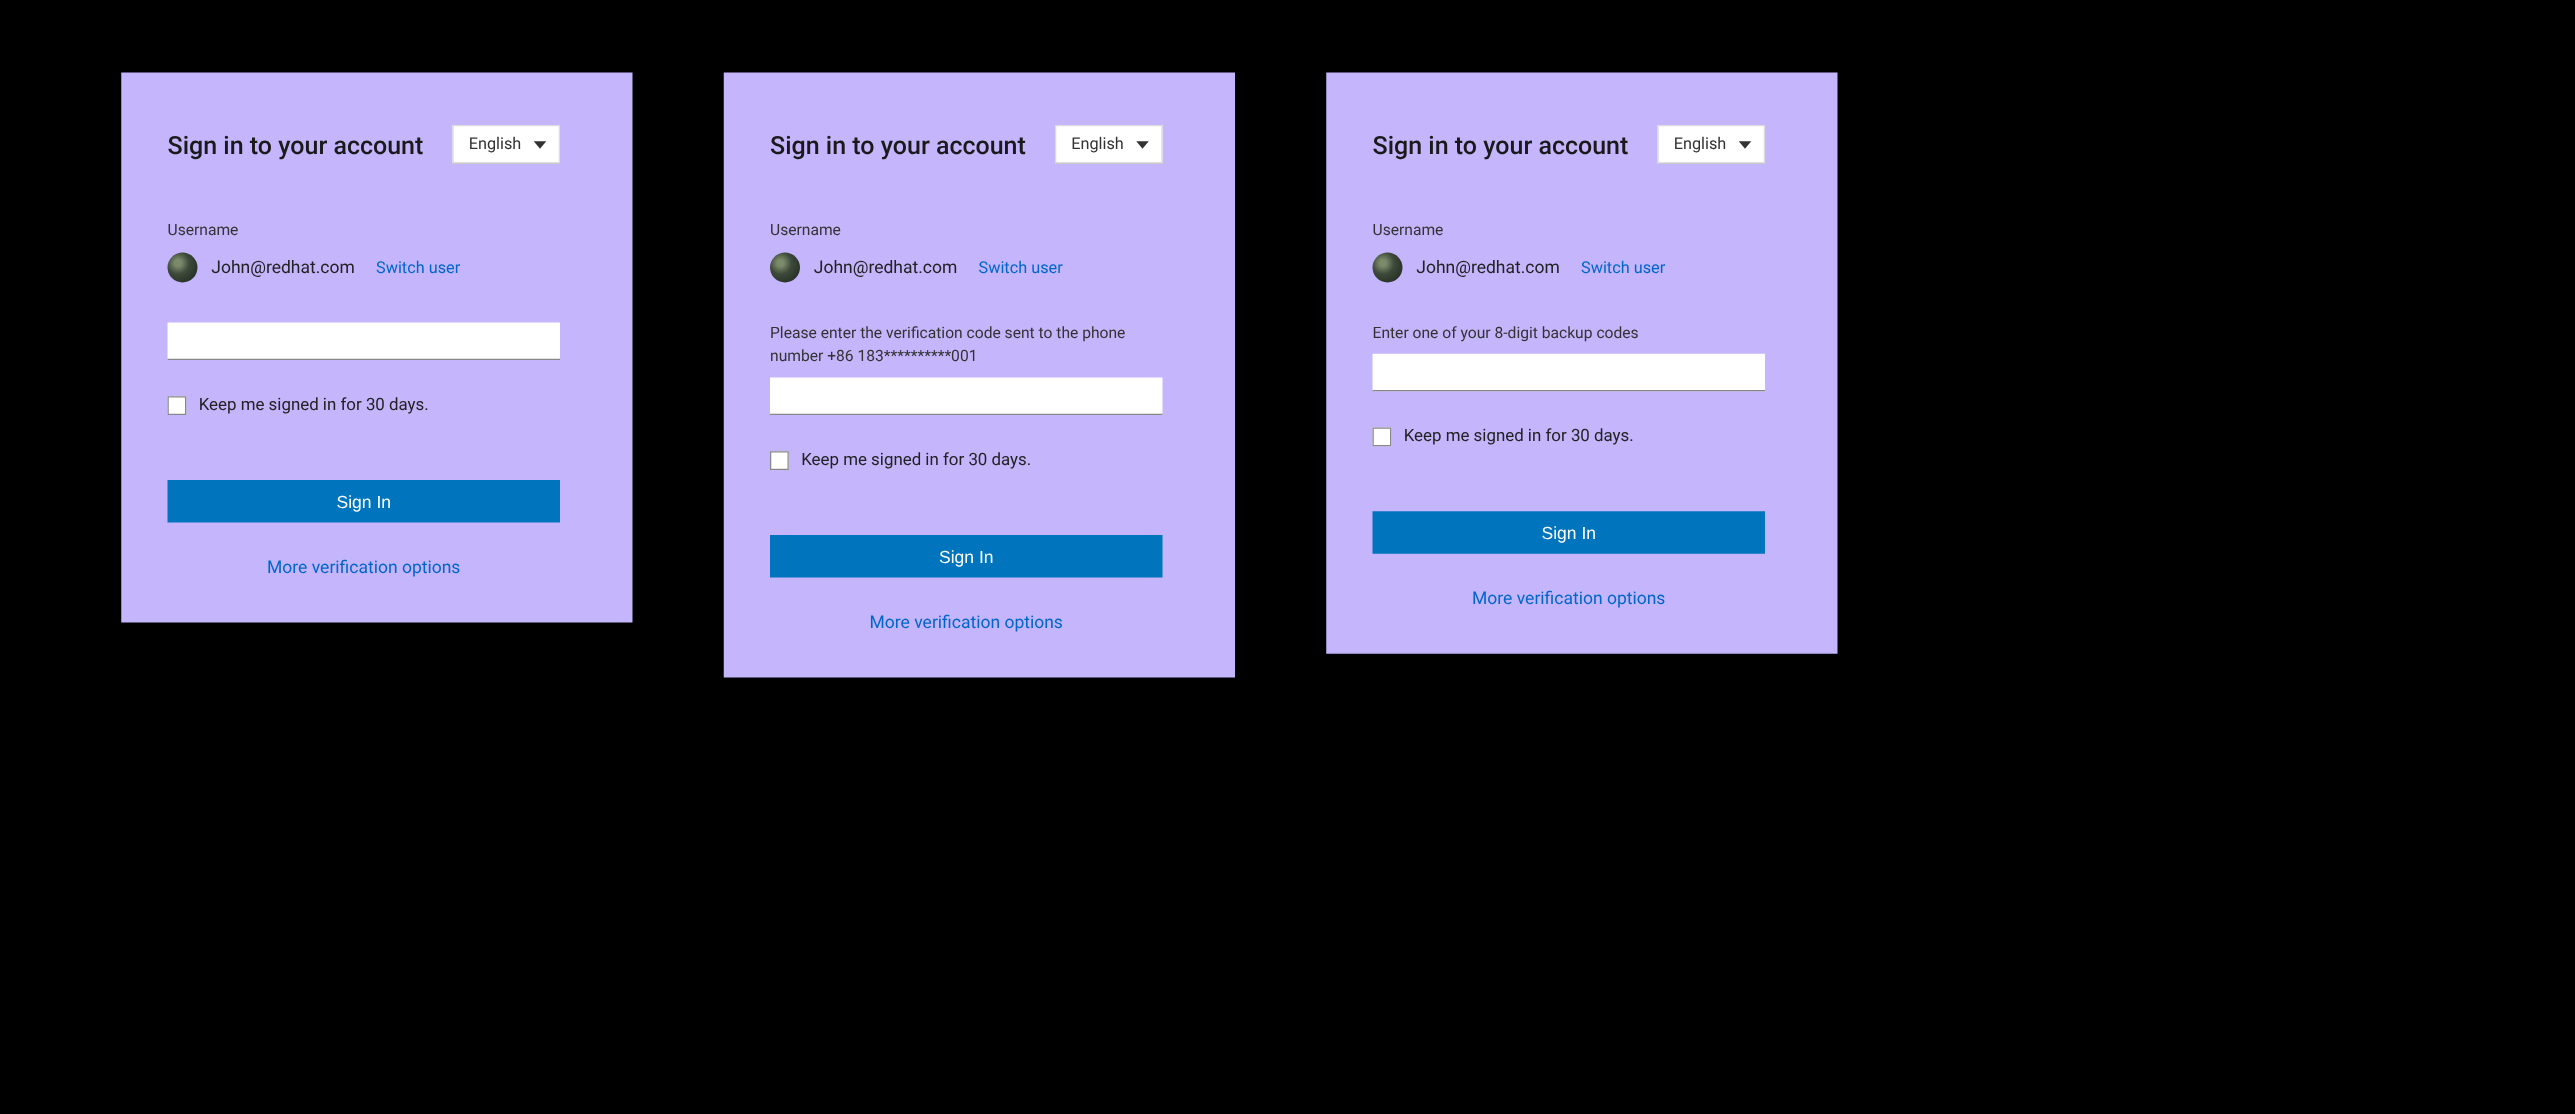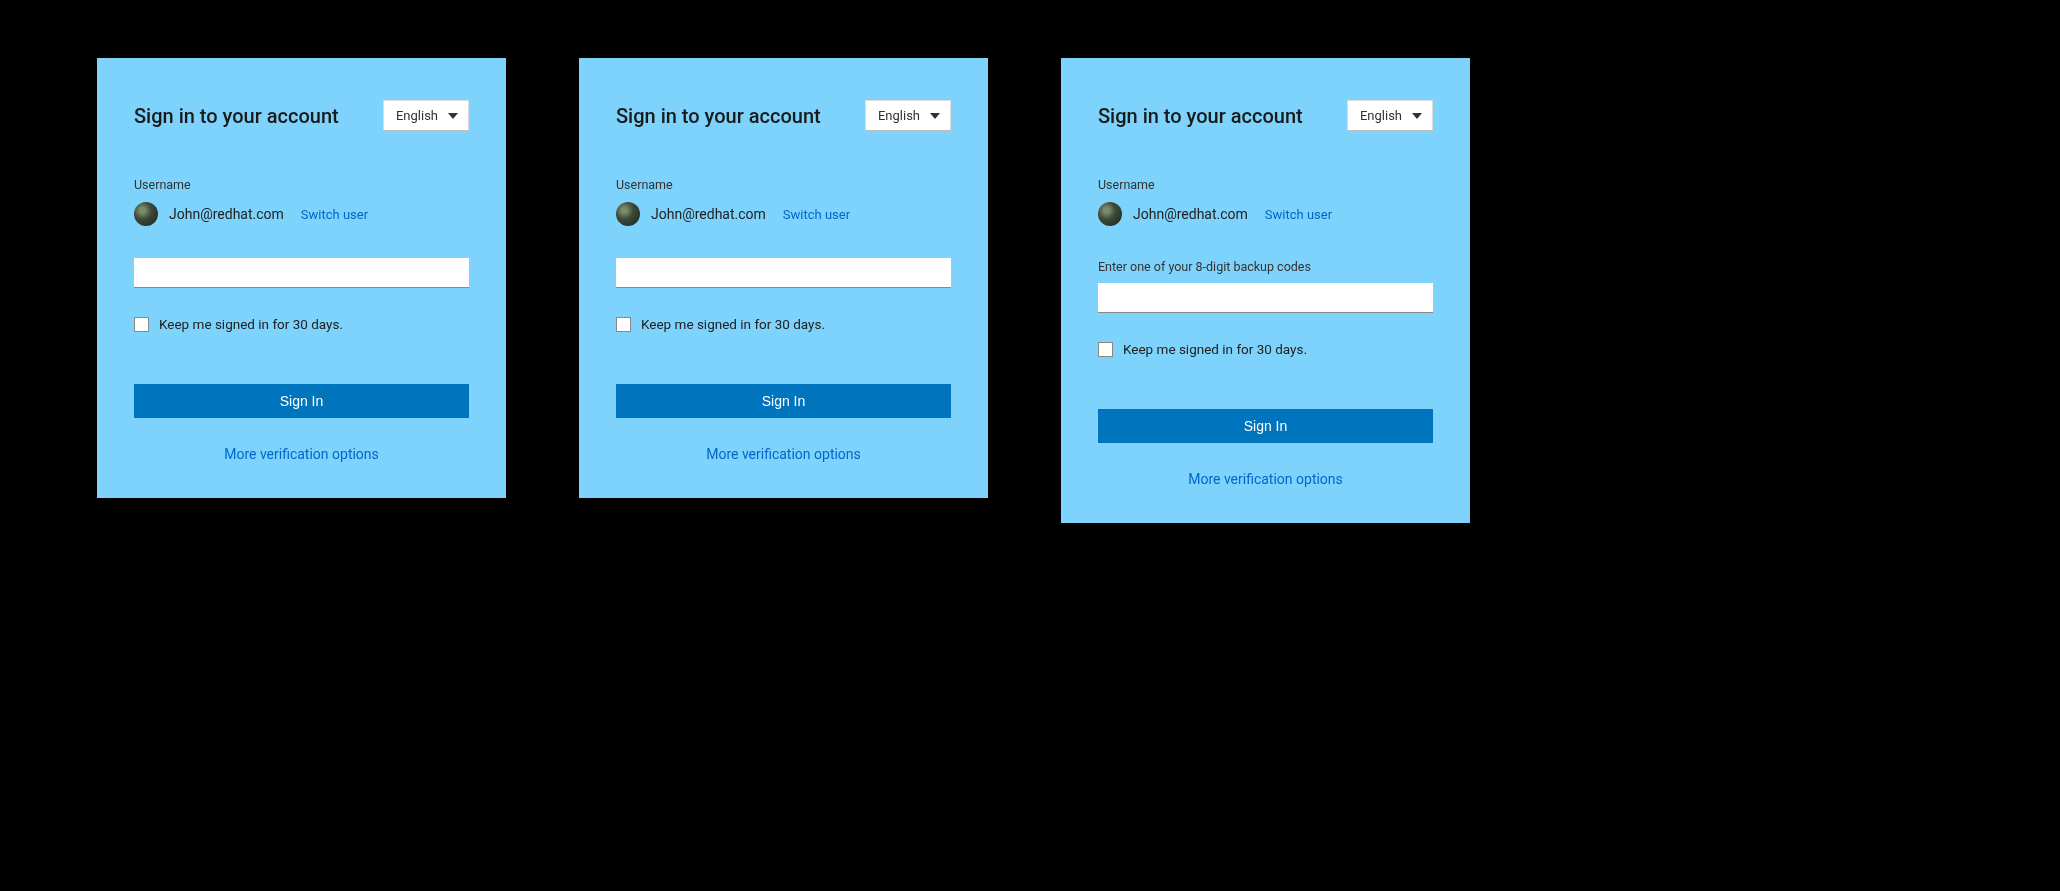"Sign in to your account" .card { background: #7dd3fc -> #c4b5fd; padding: 42px 37px 36px 37px -> 42px 58px 36px 37px }
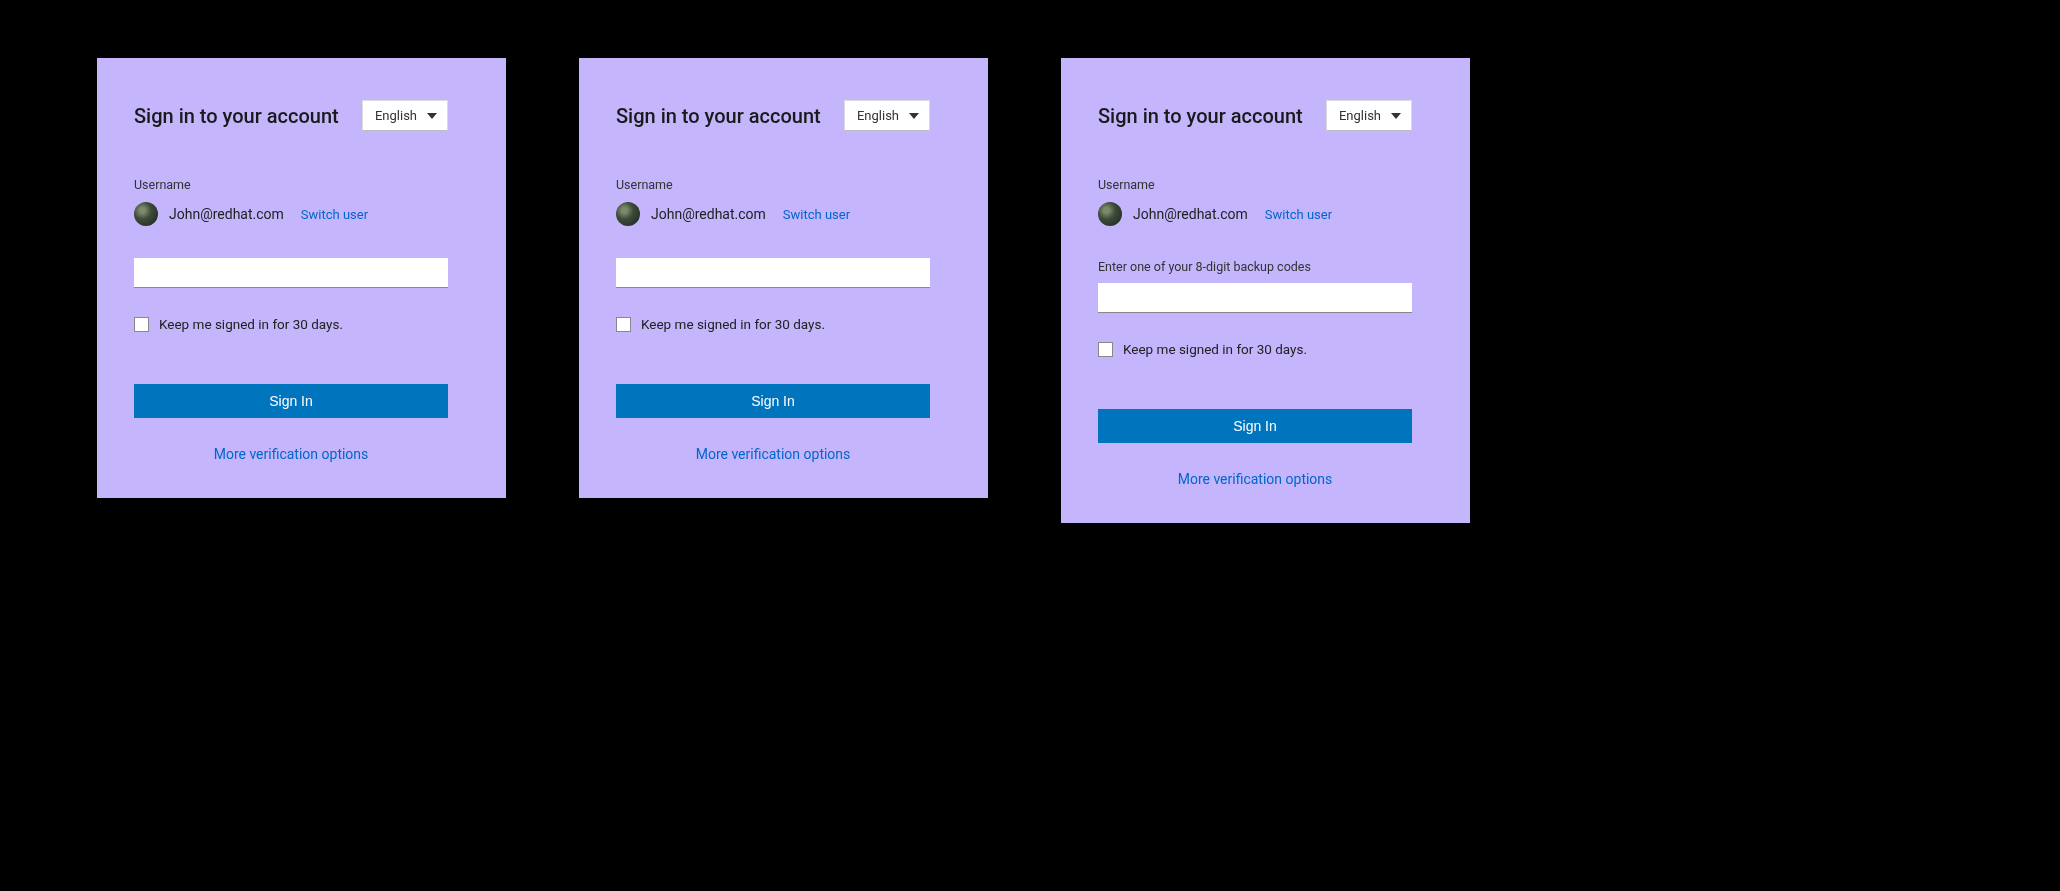"Please enter the verification code" div.instruction { html: none -> <div>Please enter the verification code sent to the phone number +86 183**********001</div> }
